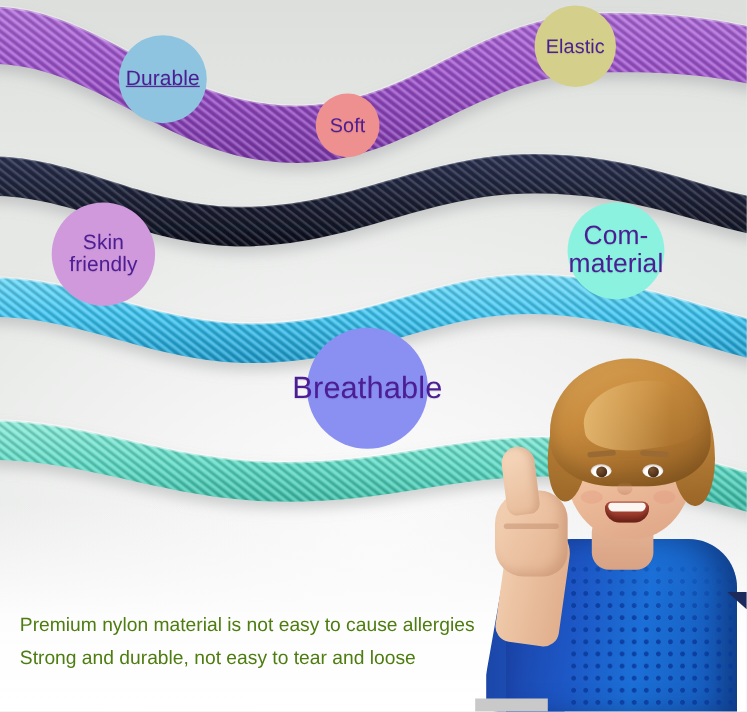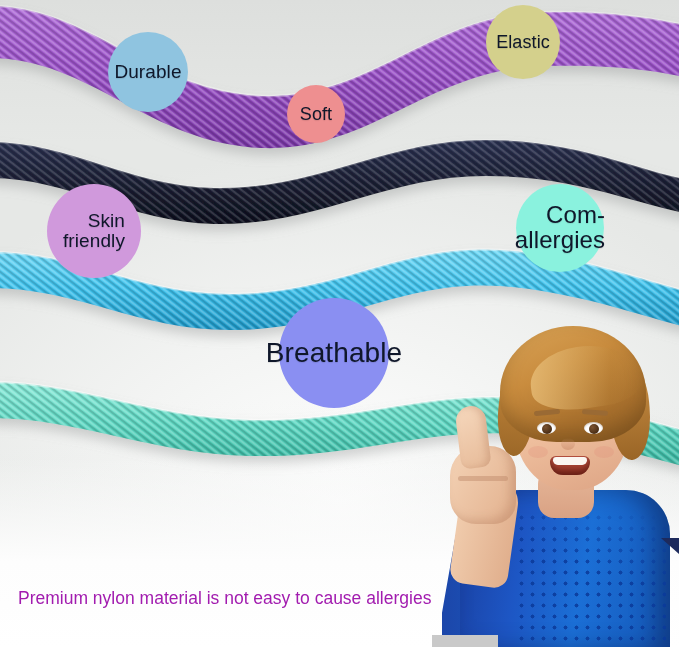"Elastic" .badge { color: #0f172a -> #4c1d95; text-align: right -> center }
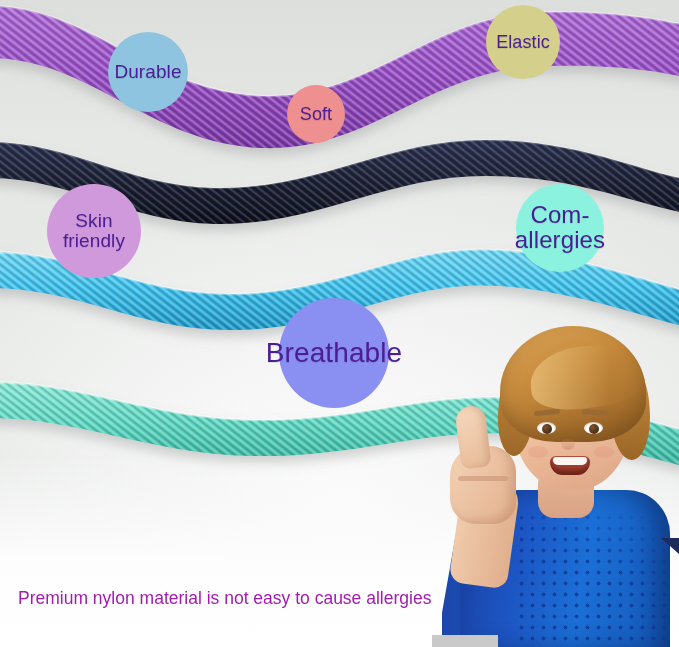"Durable" div.badge { text-decoration: none -> underline }
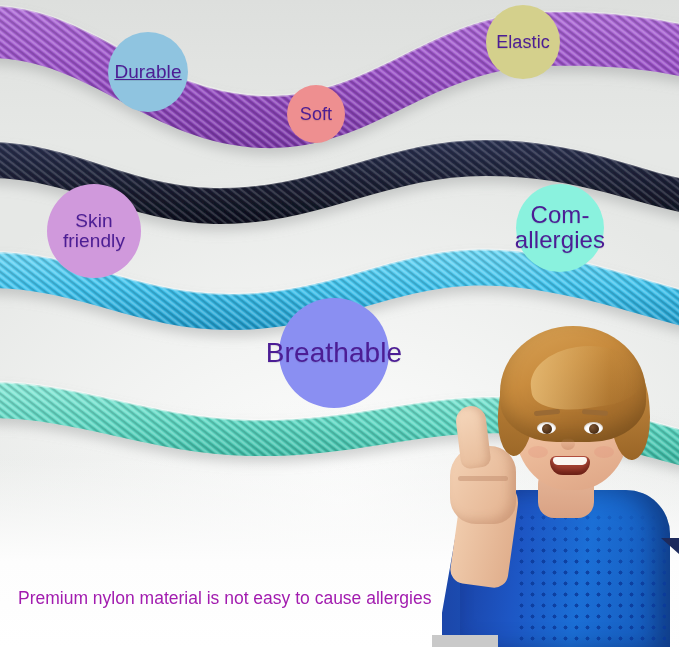"allergies" span { text: allergies -> material }
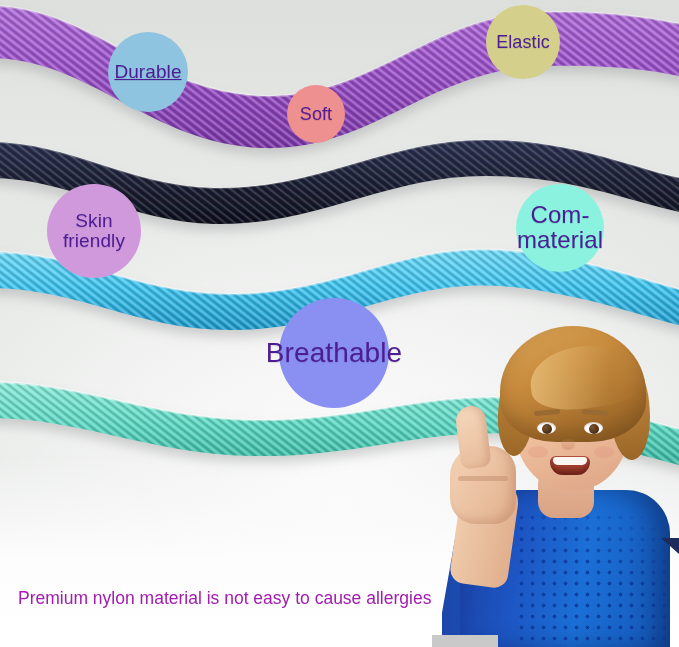"Premium nylon material is not" div.caption { color: #a21caf -> #4d7c0f }
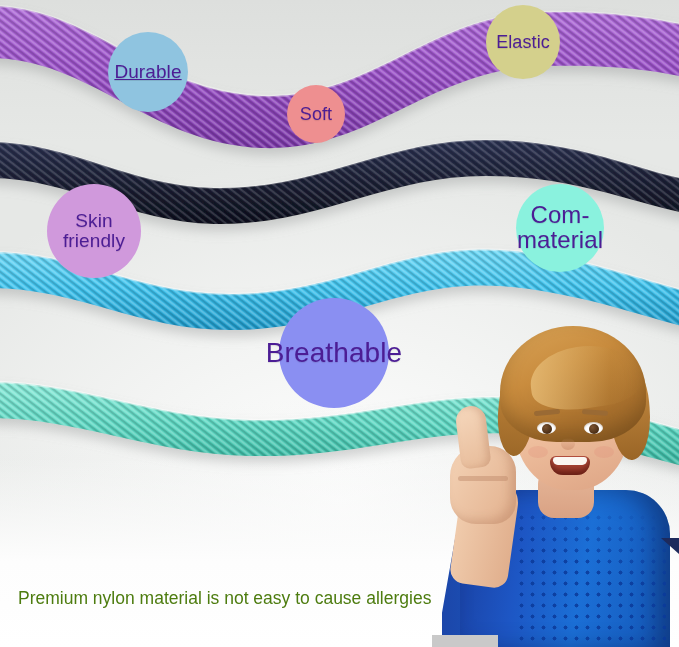"Strong and durable, not easy" div { html: none -> <div>Strong and durable, not easy to tear and loose</div> }
